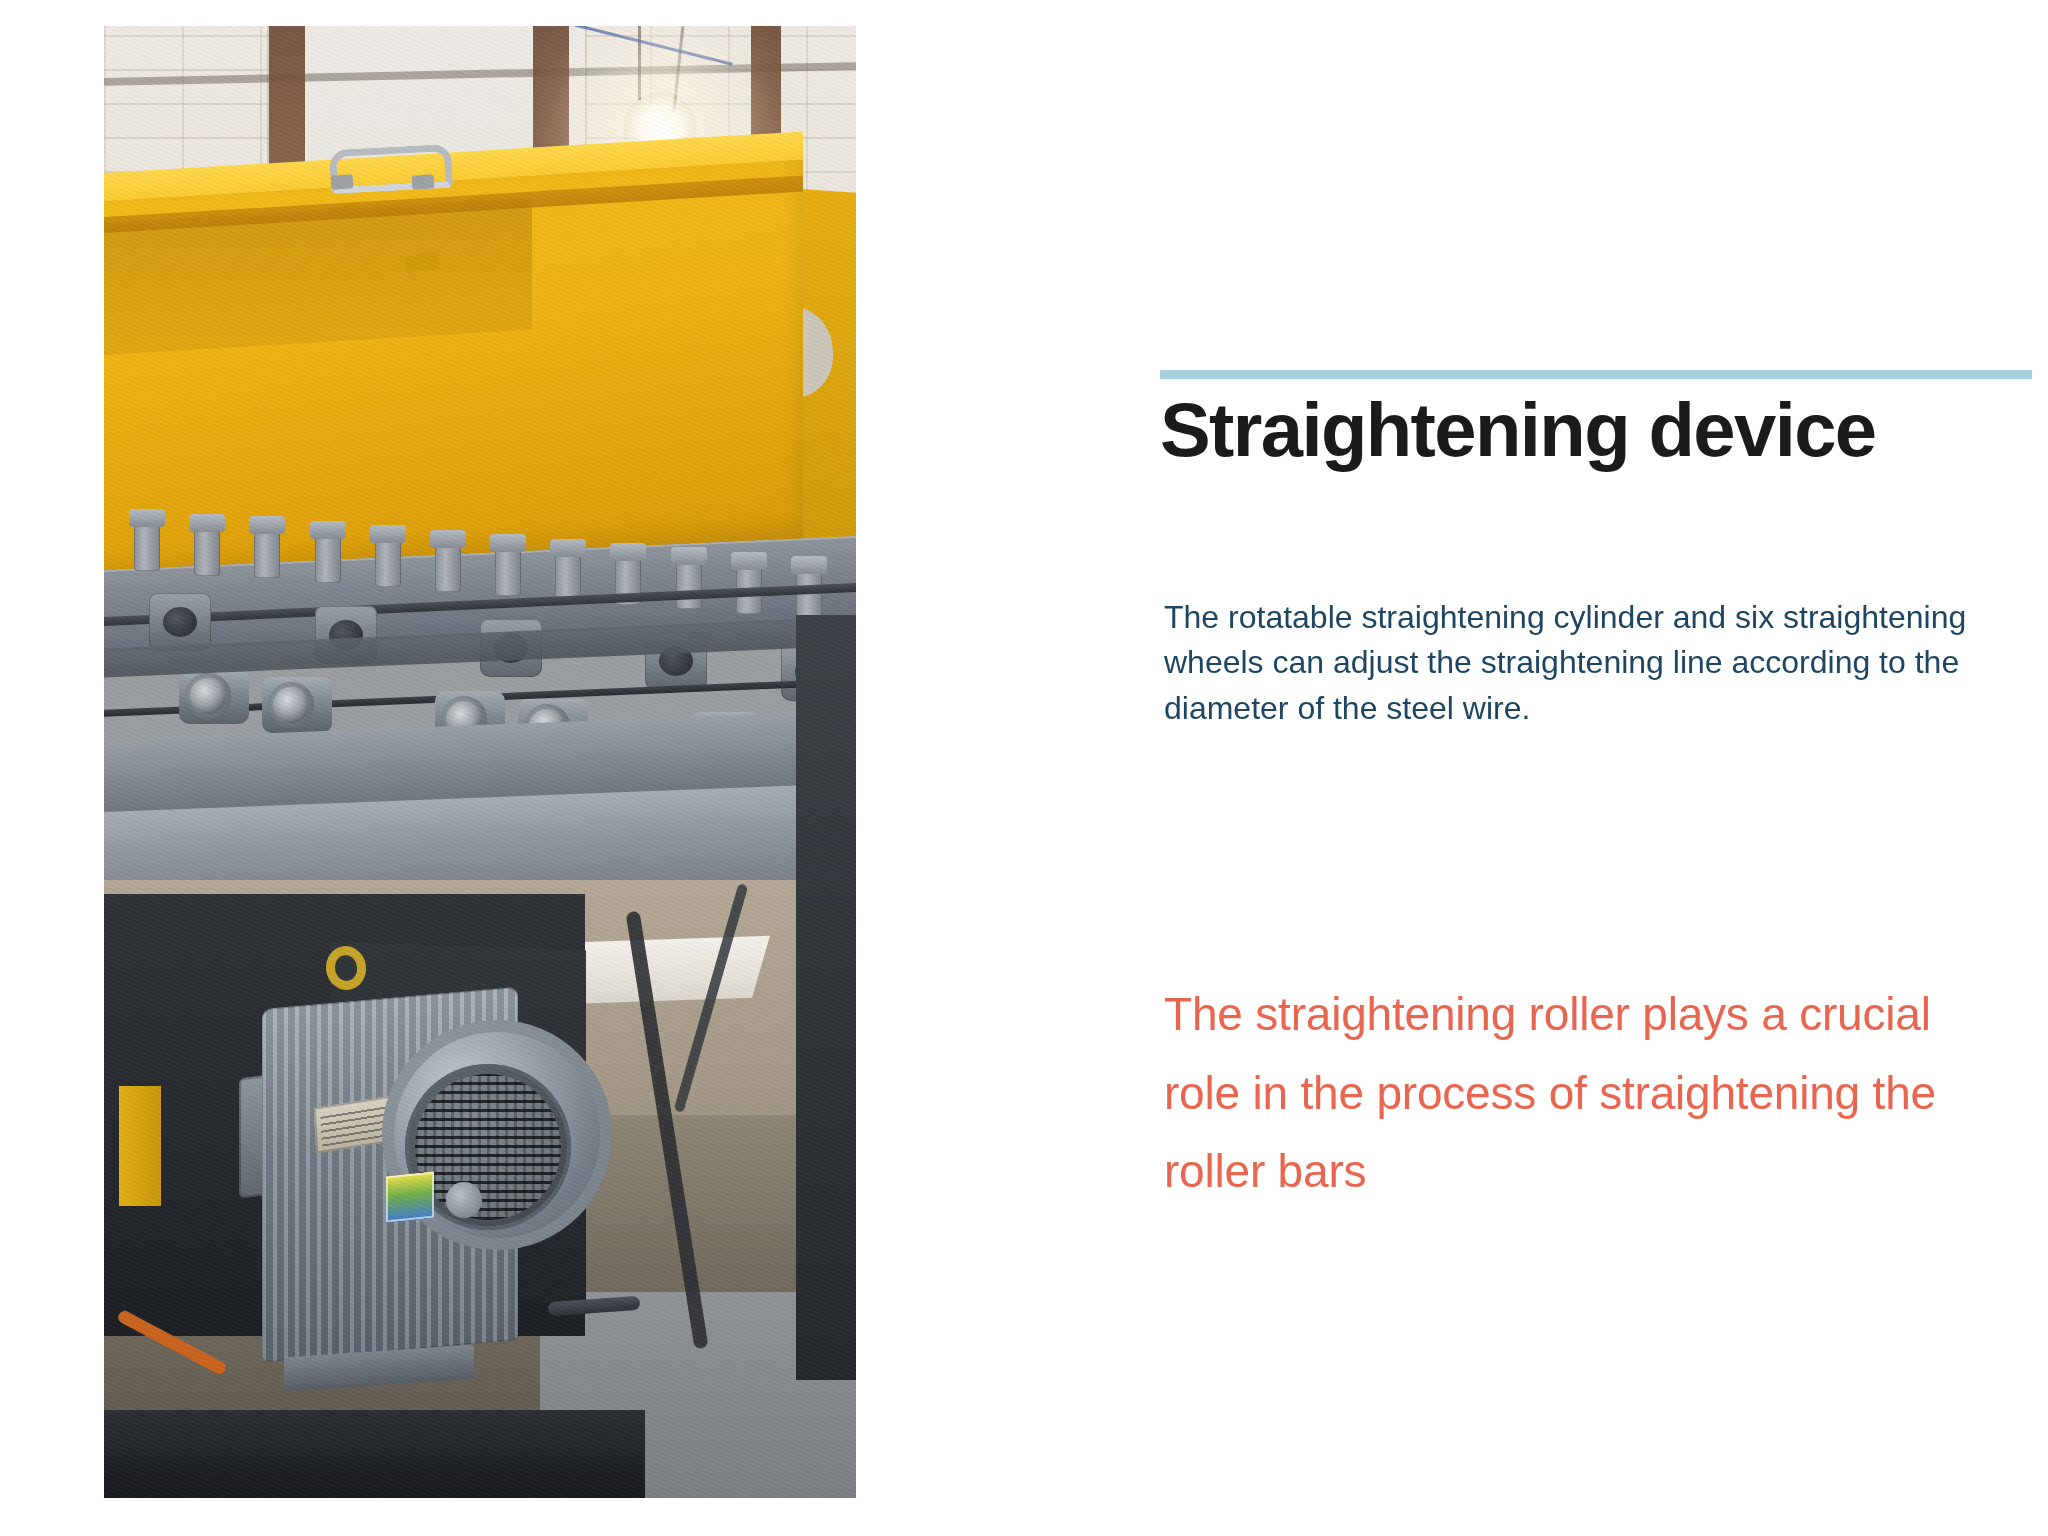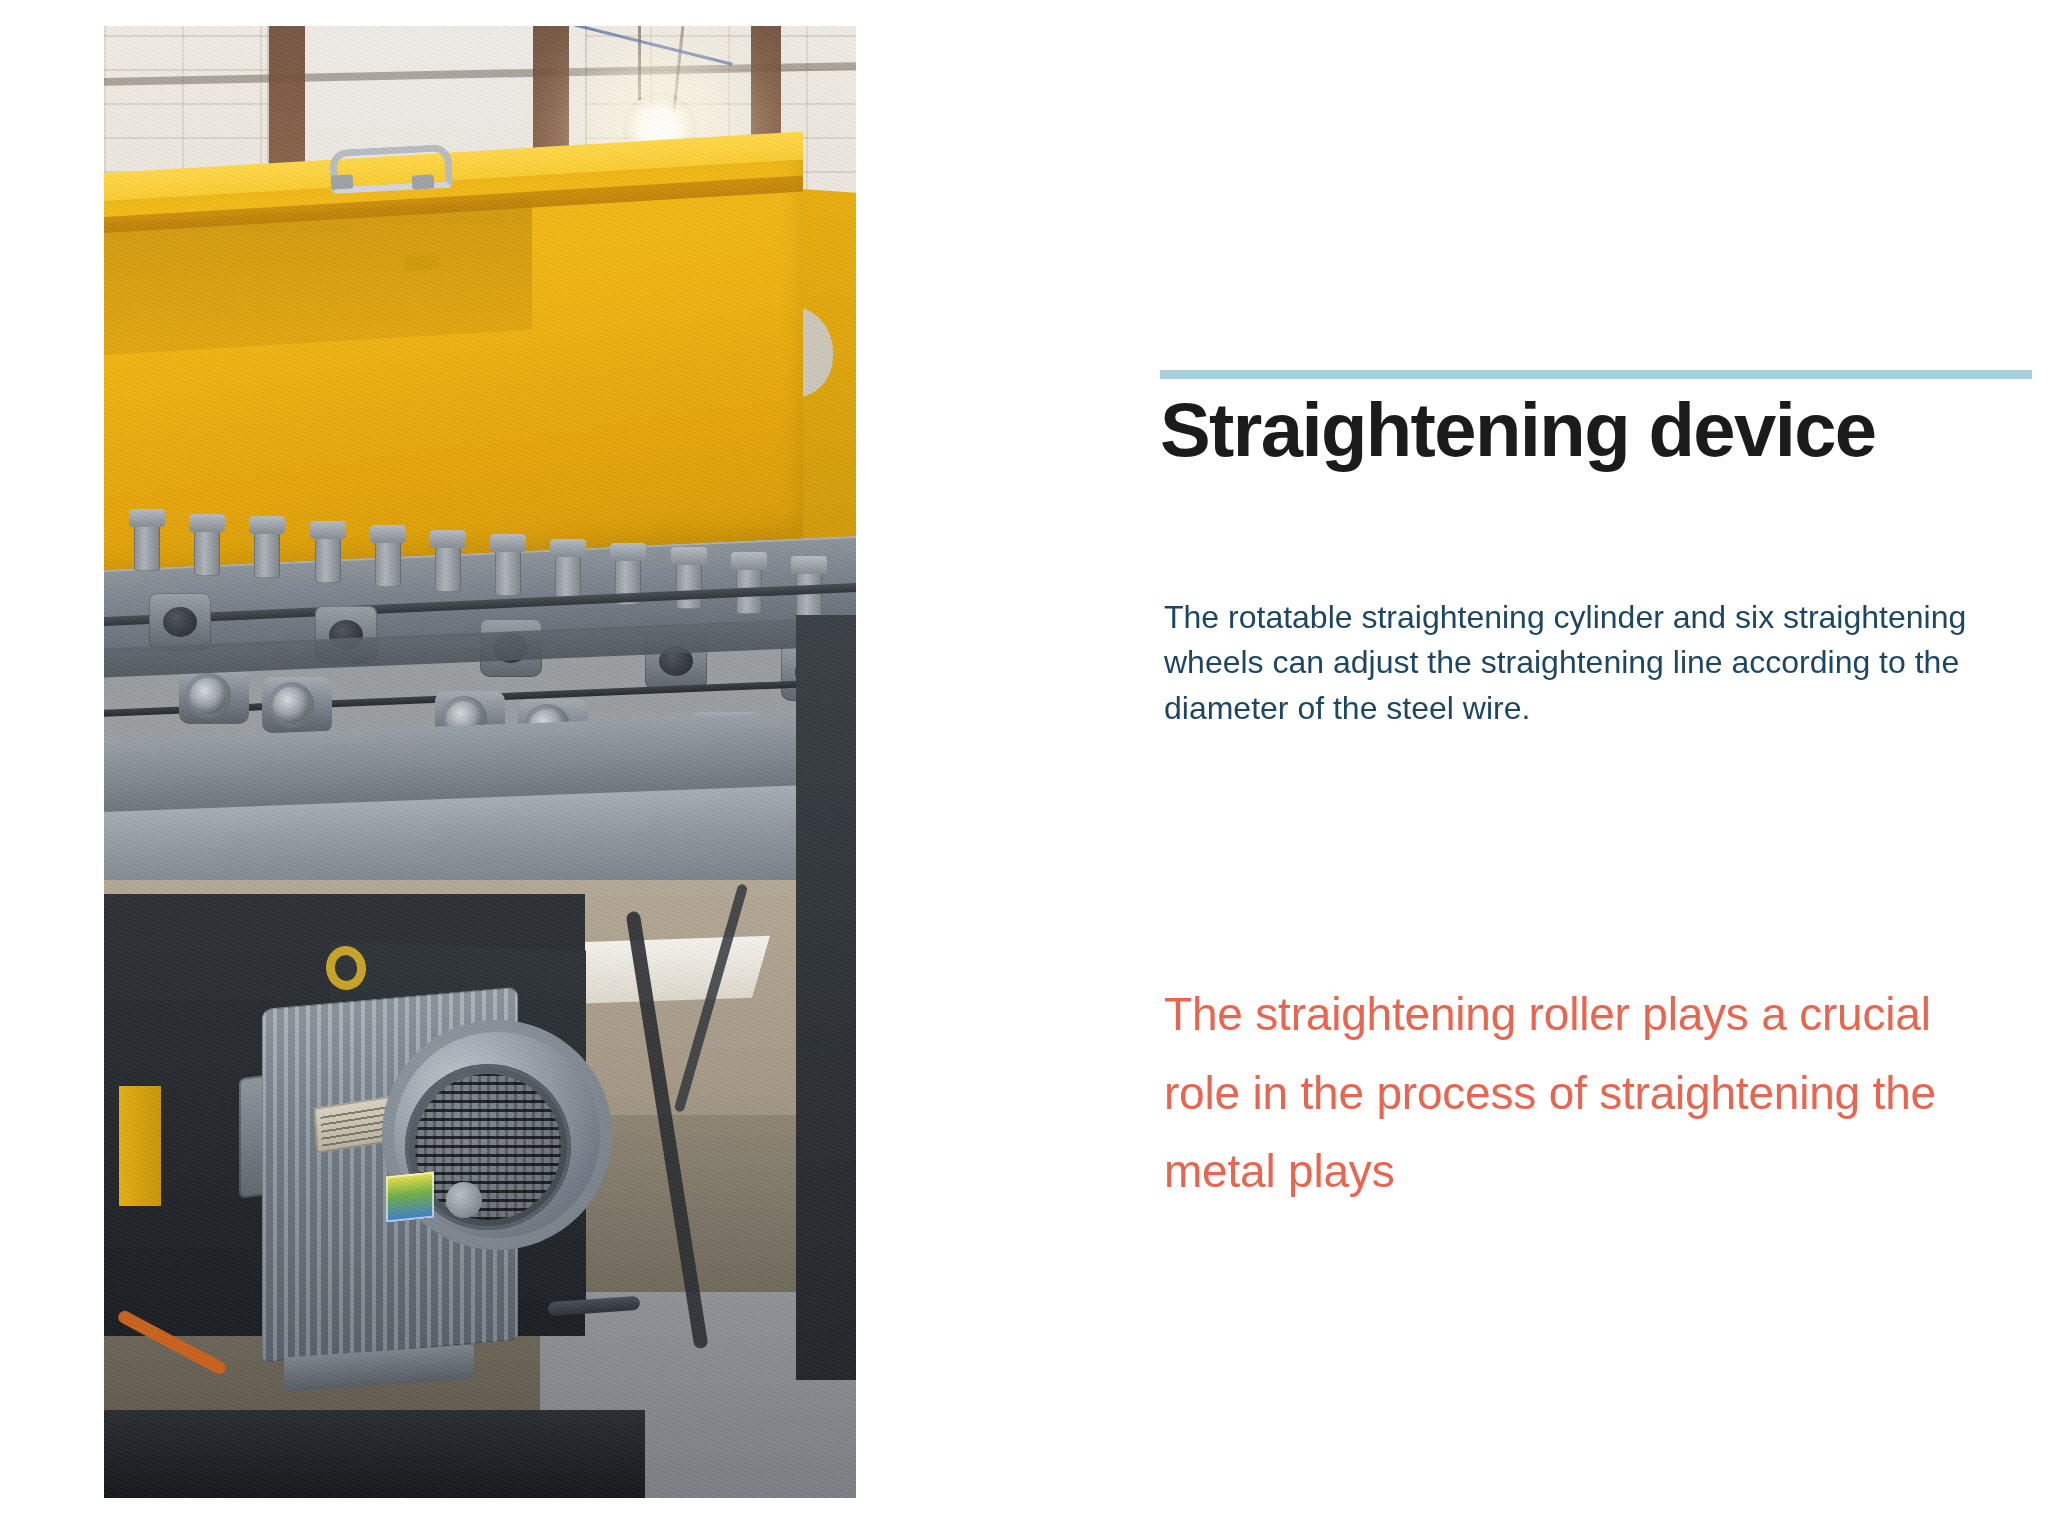"The straightening roller plays a" p.accent-copy { text: metal plays -> roller bars }
